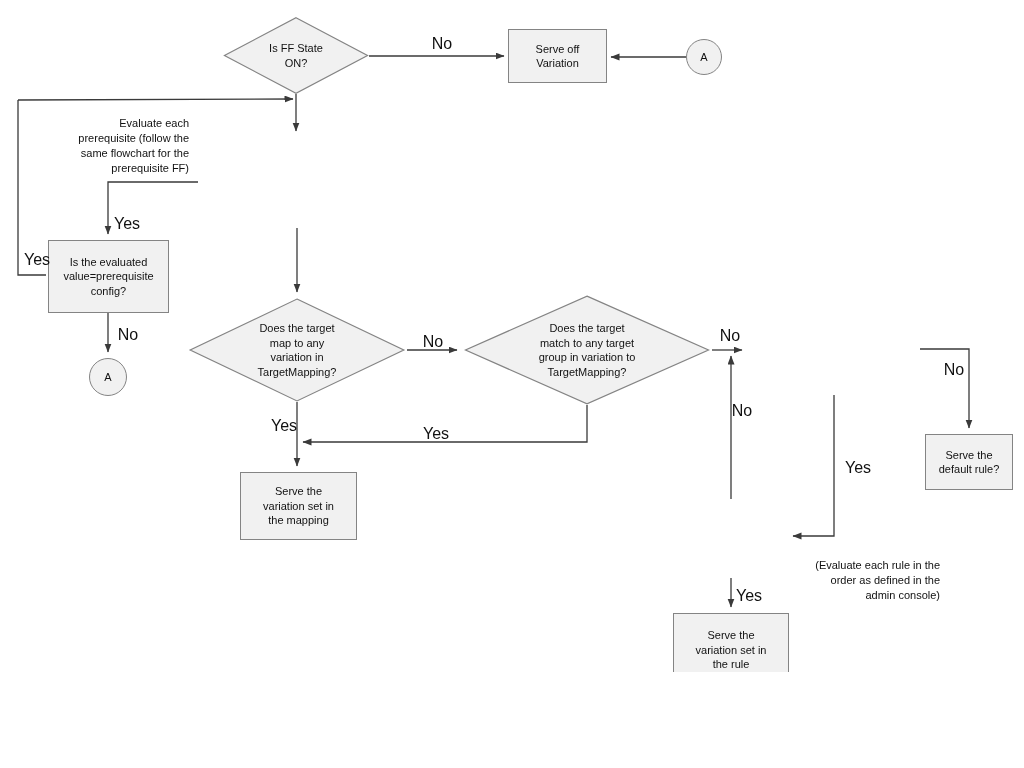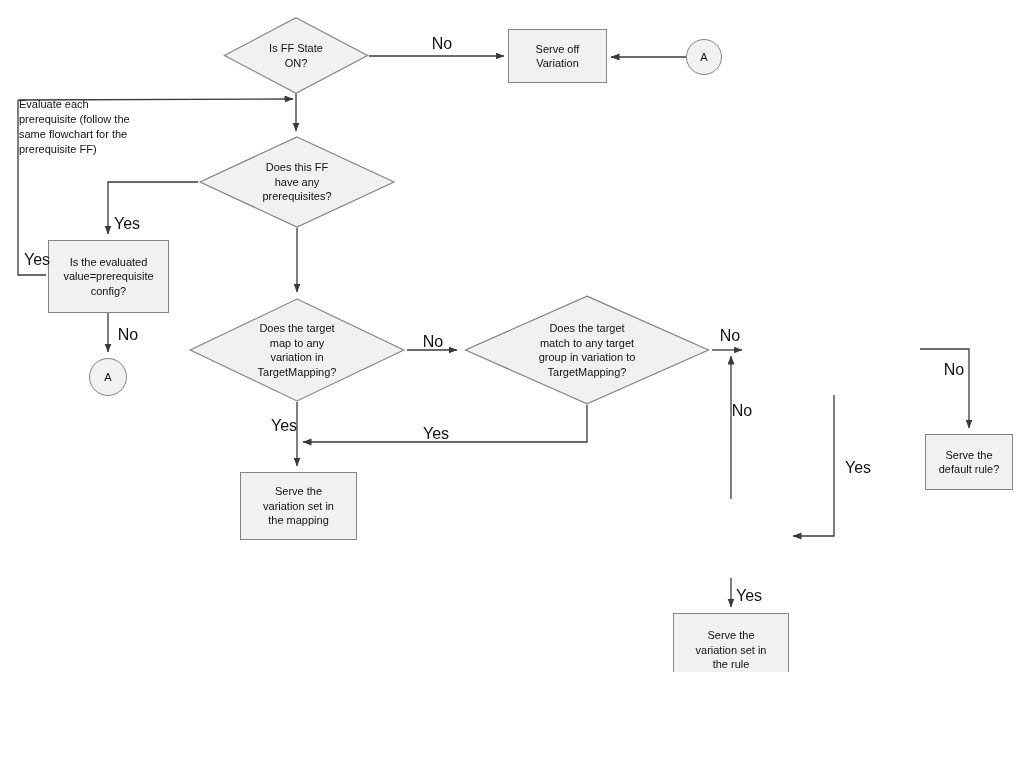"Evaluate each" .note { margin-top: none -> 19px; text-align: left -> right }
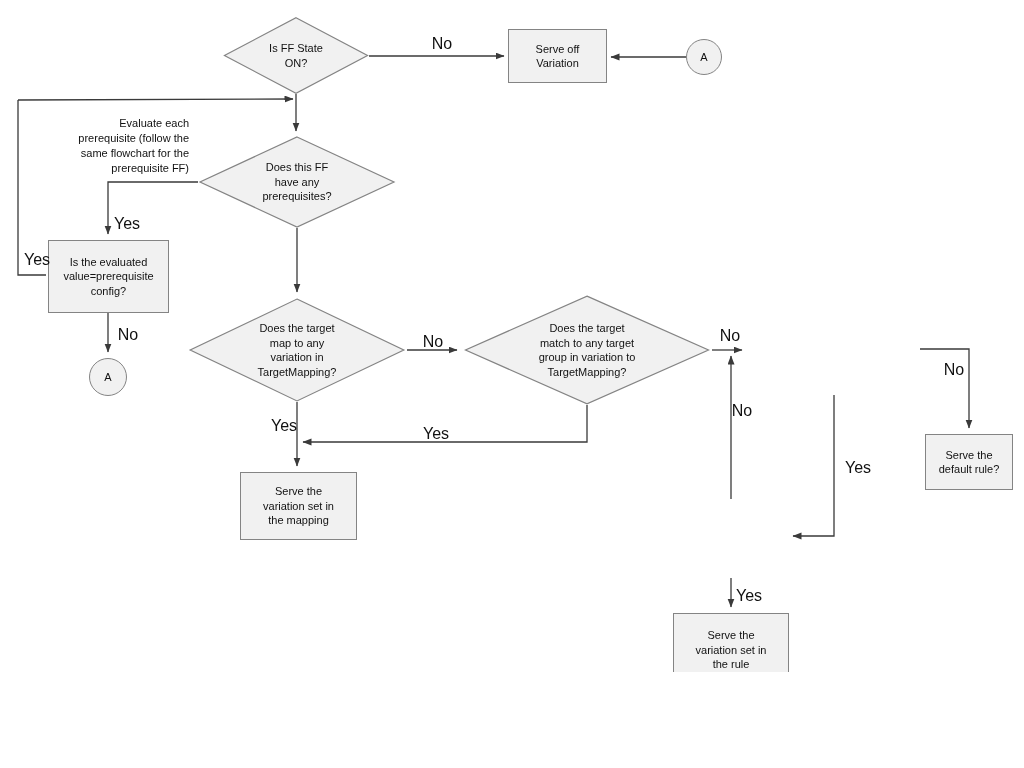"Does this FF" div.node { html: <div> <svg> <polygon></polygon> </svg> <span>Does this FF have any prerequisites?</span> </div> -> none }
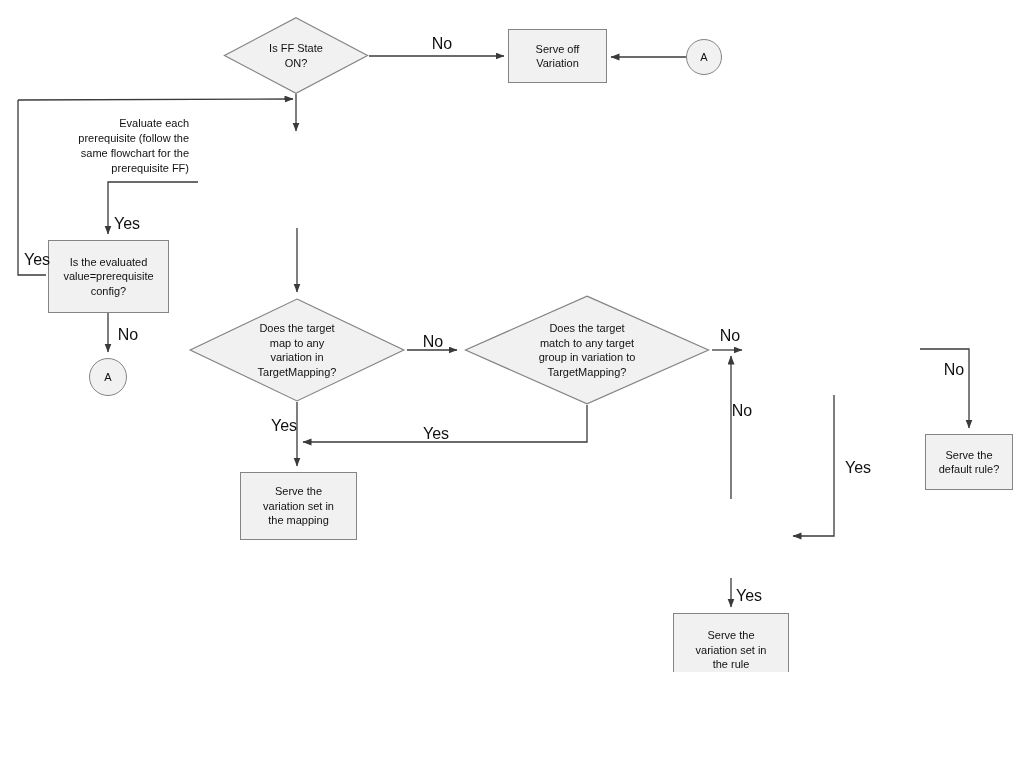"(Evaluate each rule in the" div.note { html: none -> <div>(Evaluate each rule in the order as defined in the admin console)</div> }
